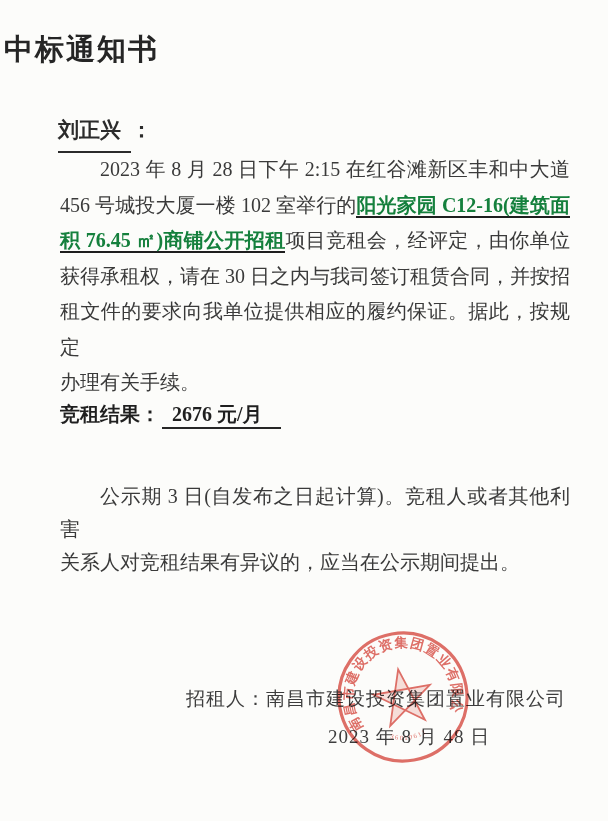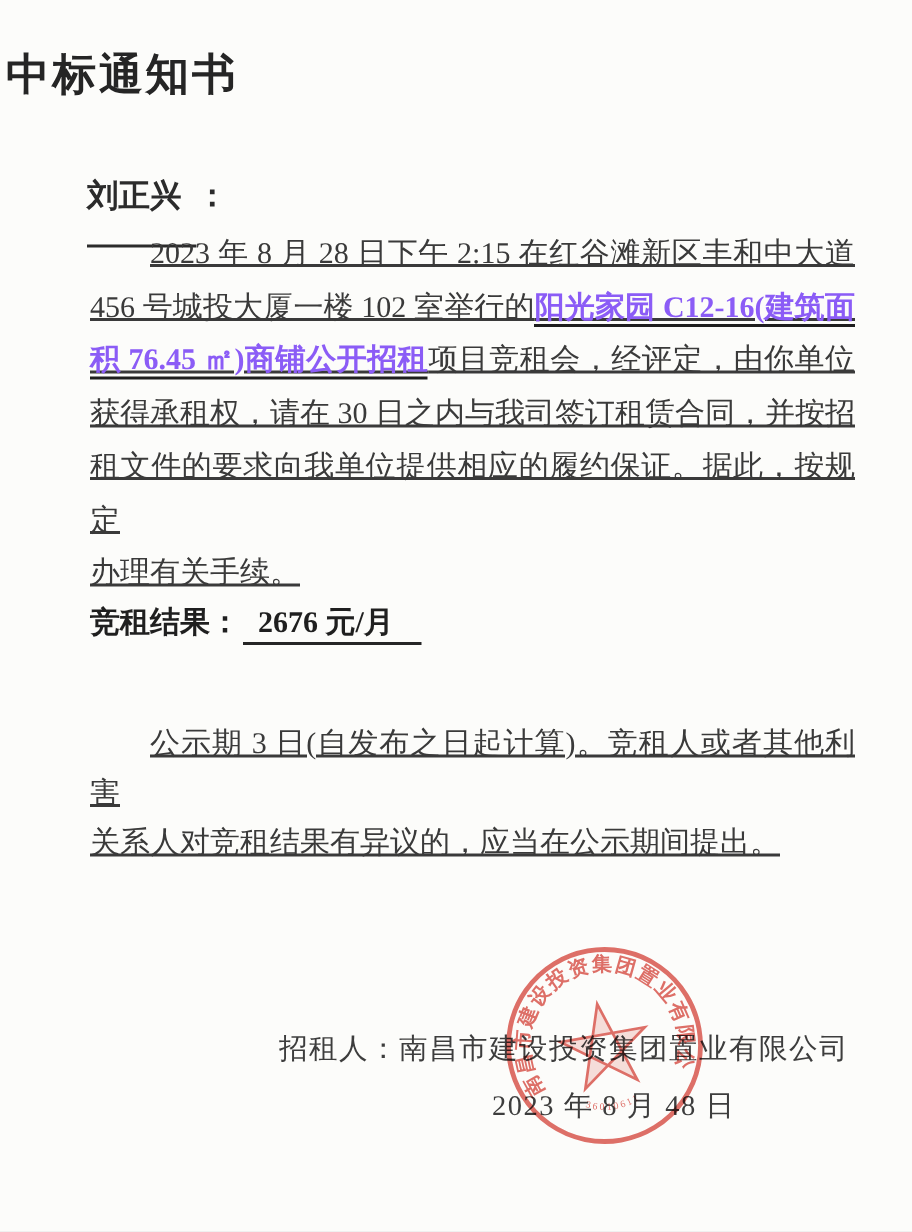"刘正兴" .recipient .u-name { padding-bottom: 19px -> 7px }
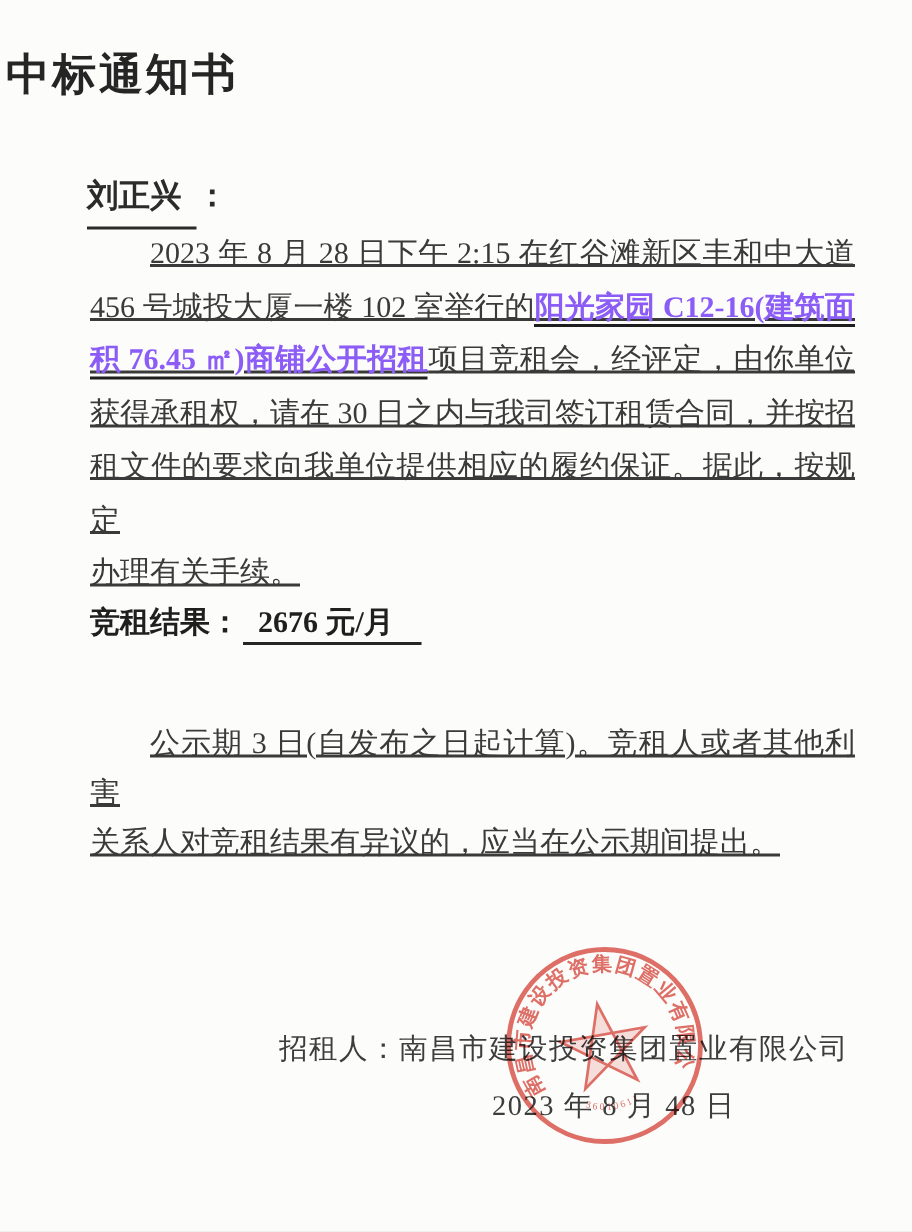"2023 年 8 月 28" .line { text-decoration: underline -> none }
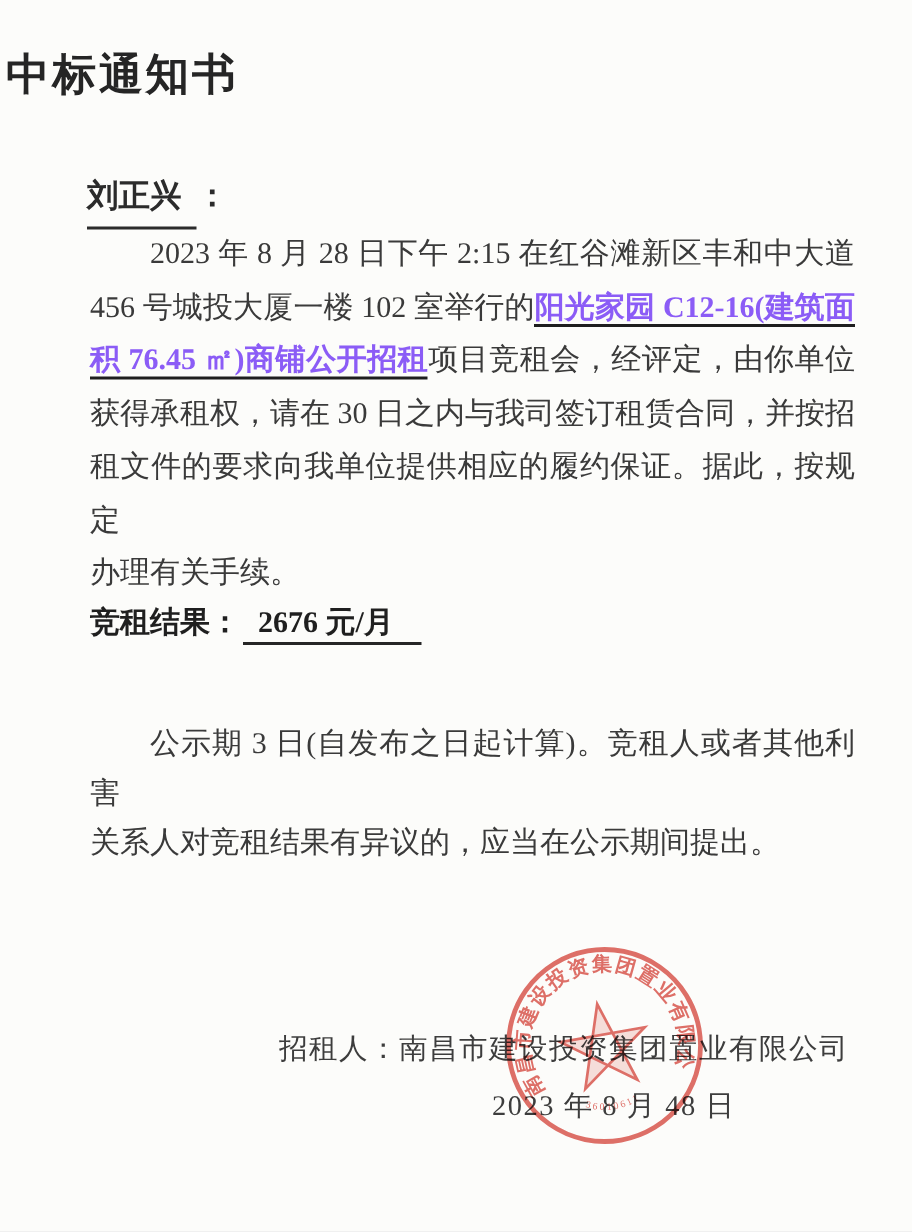"阳光家园 C12-16(建筑面" .emph { color: #8b5cf6 -> #15803d }
